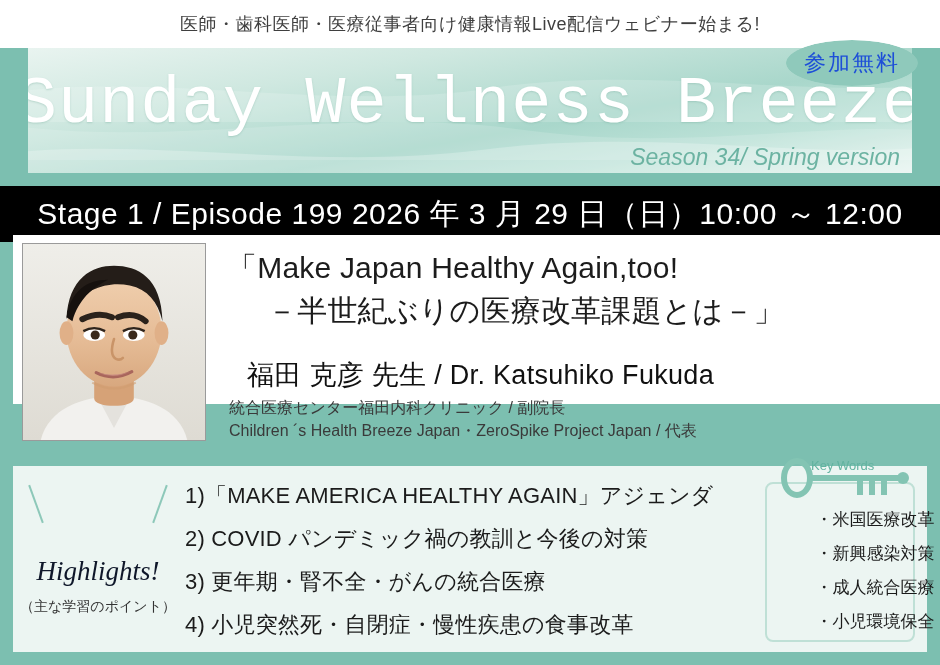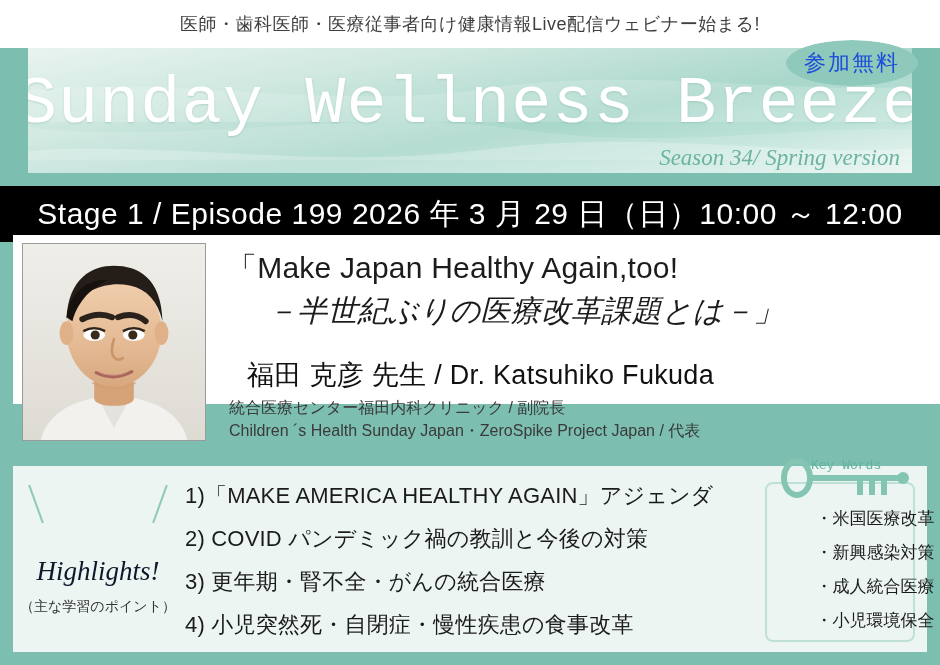"Season 34/ Spring version" .title-season { font-family: Liberation Serif, serif -> Liberation Sans, sans-serif }
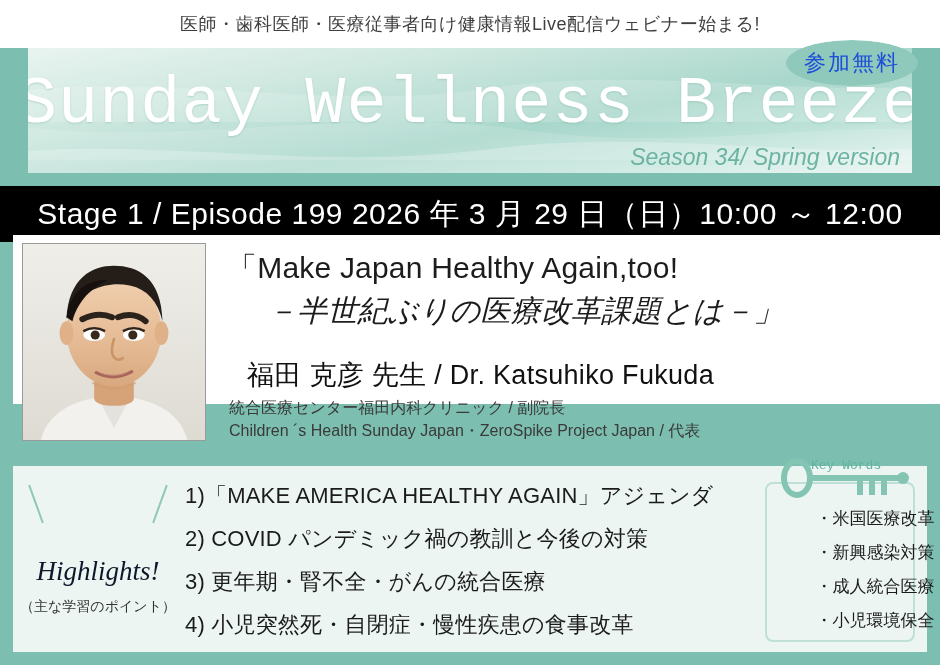"－半世紀ぶりの医療改革課題とは－」" .lecture-title .l2 { font-style: italic -> none }
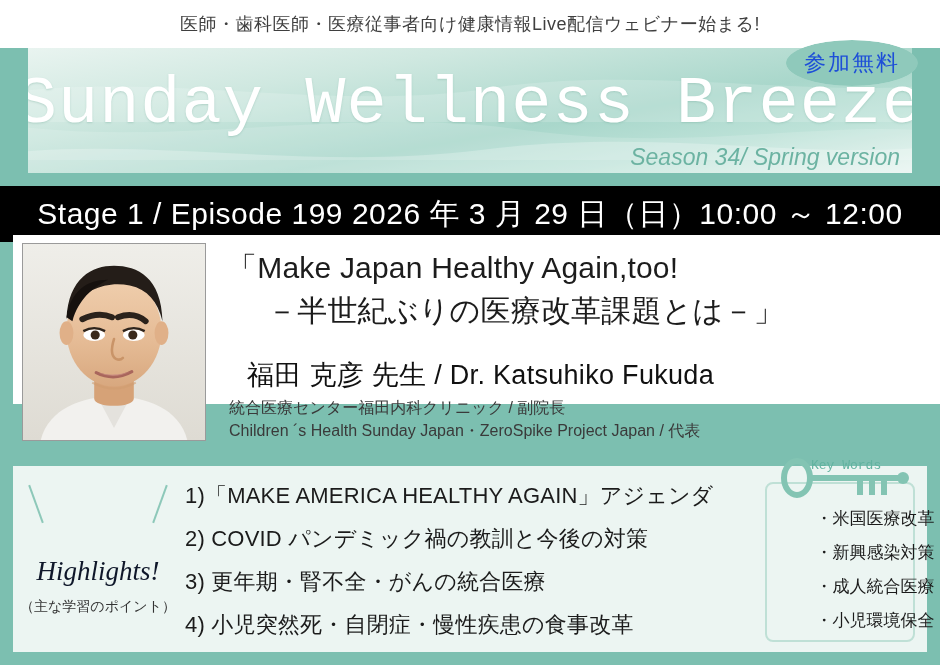"Children ´s Health Sunday" div.speaker-aff2 { text: Sunday -> Breeze }
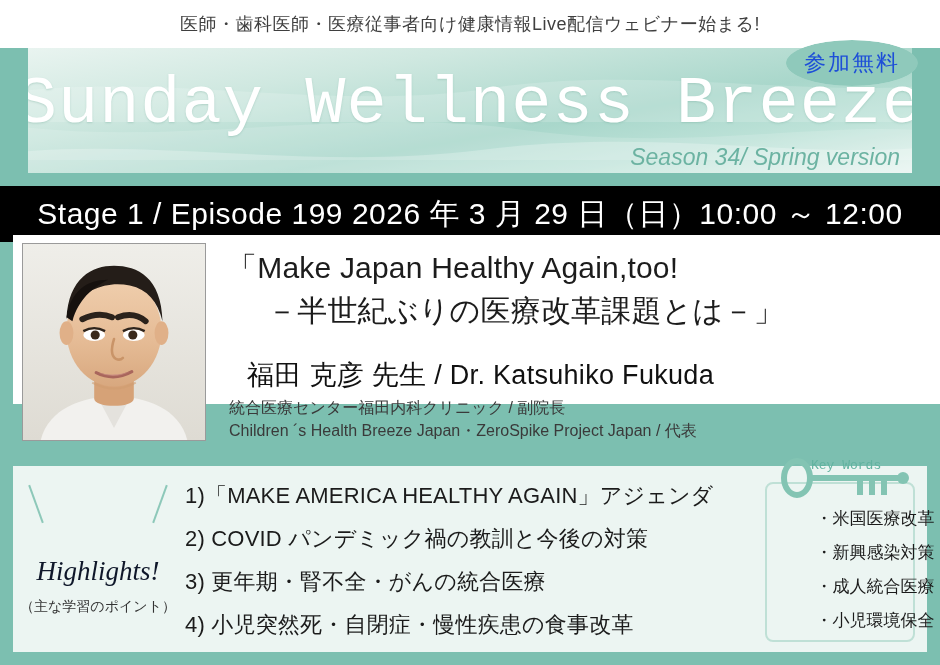"Key Words" .keywords { font-family: Liberation Mono, monospace -> none }
